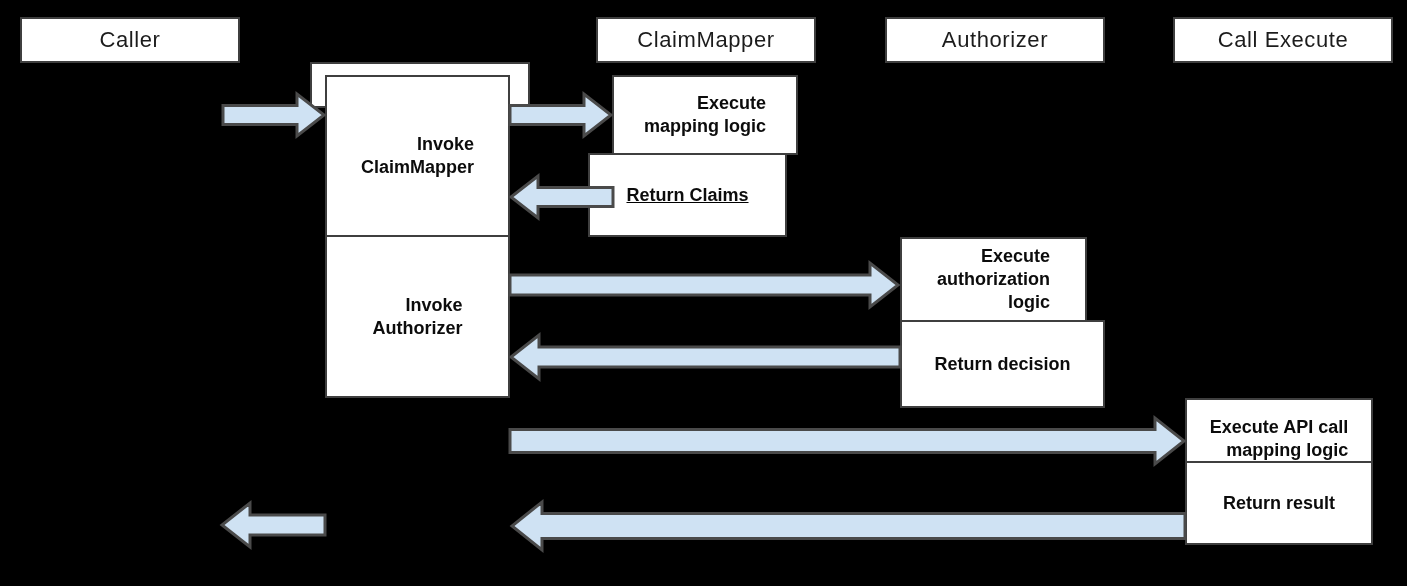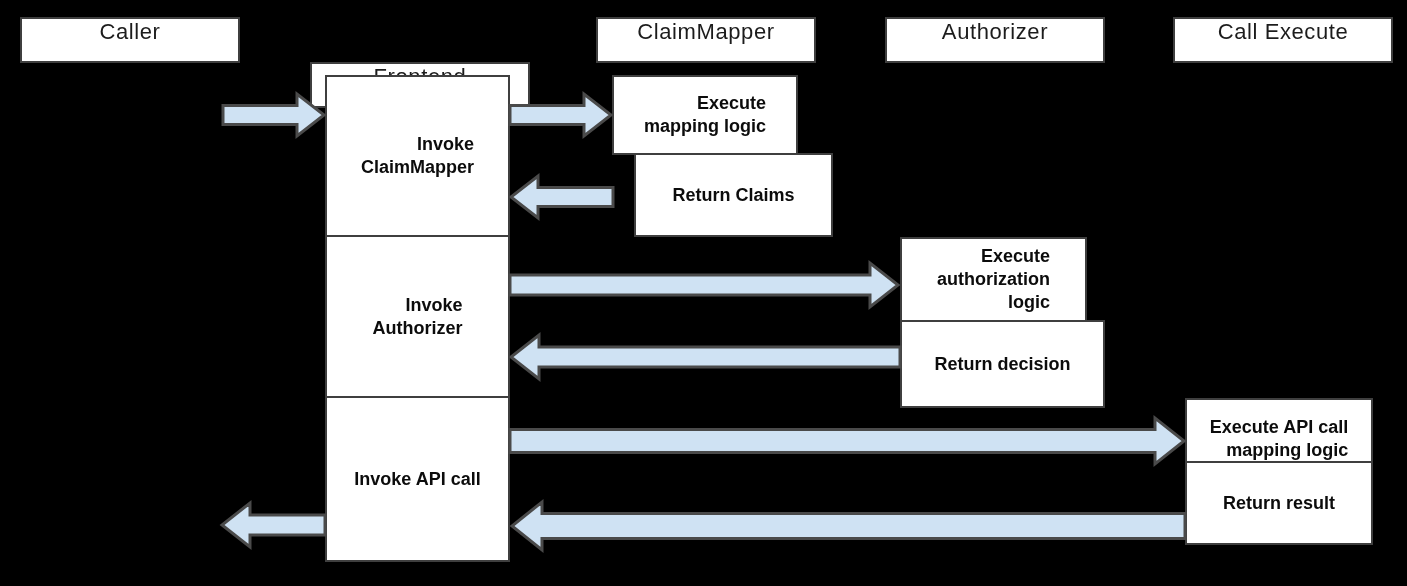"Caller" .hdr { align-items: flex-start -> center }
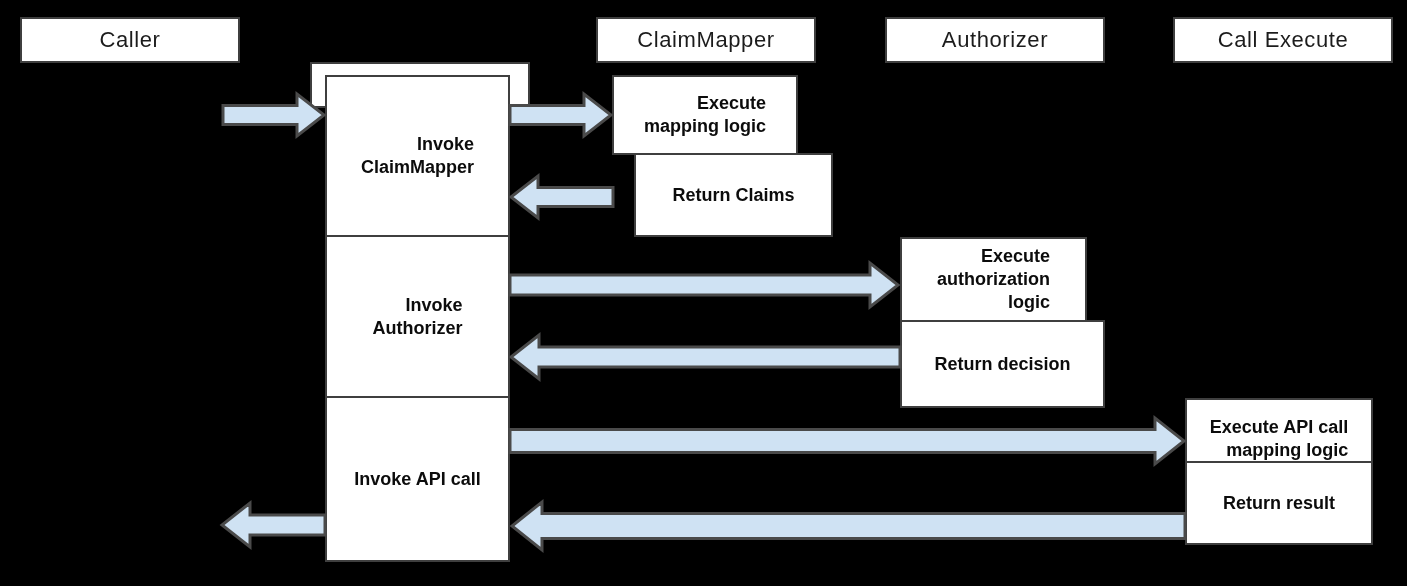"Return Claims" #box-return-claims { left: 634px -> 588px; text-decoration: none -> underline }
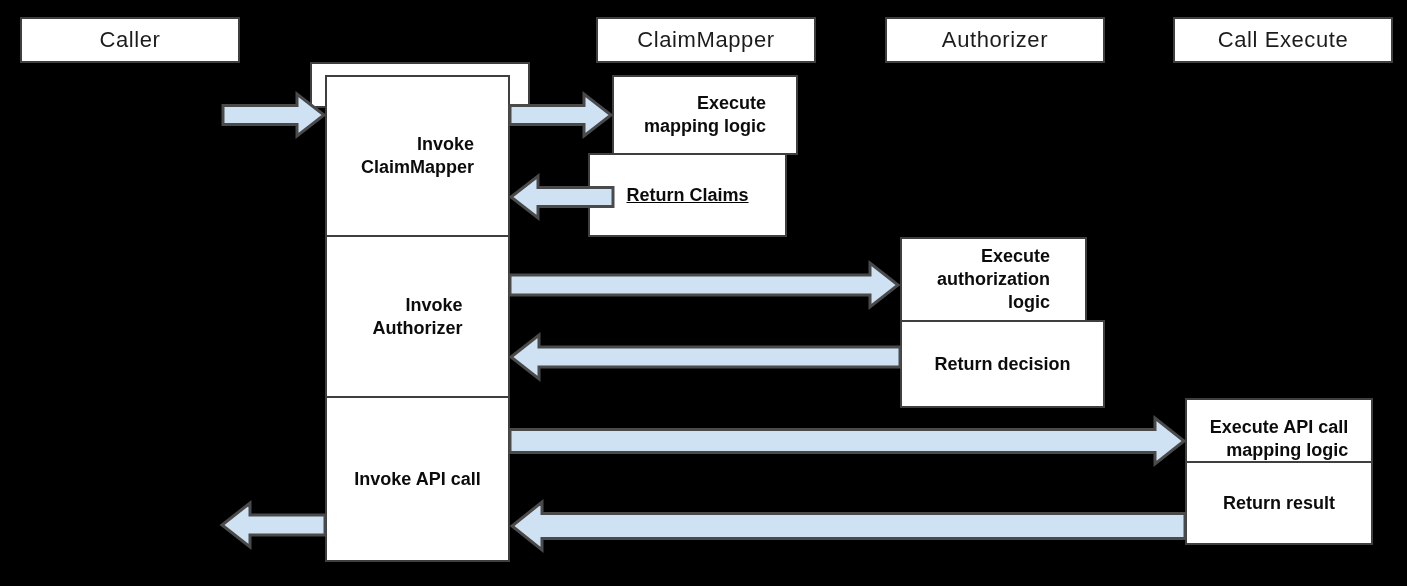"Invoke API call" div.pbox { html: <div> <span>Invoke API call</span> </div> -> none }
